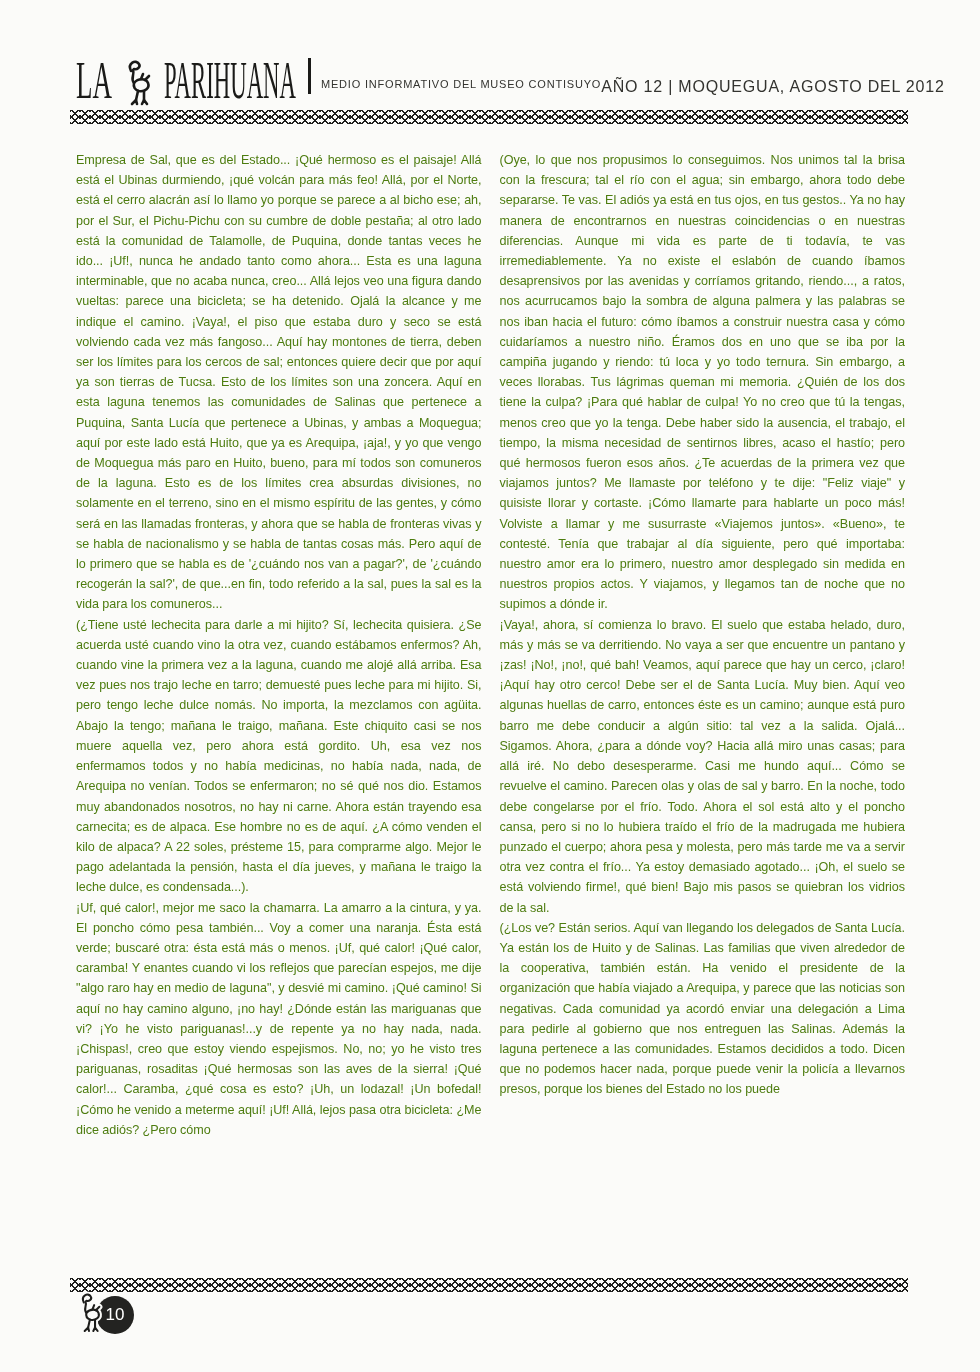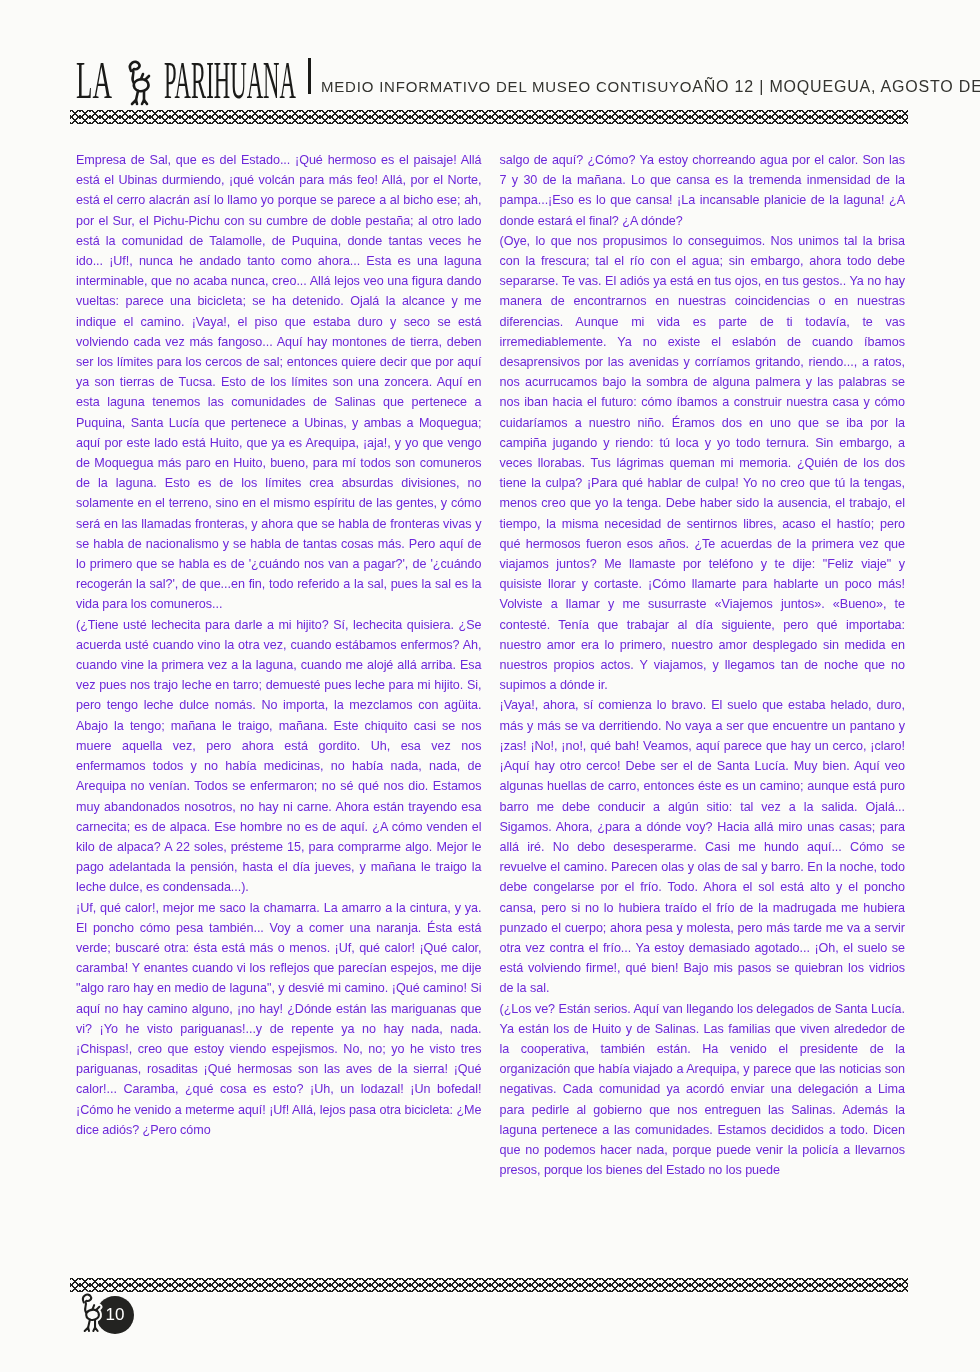"MEDIO INFORMATIVO DEL MUSEO CONTISUYO" .masthead-subtitle { font-size: 15px -> 11px }
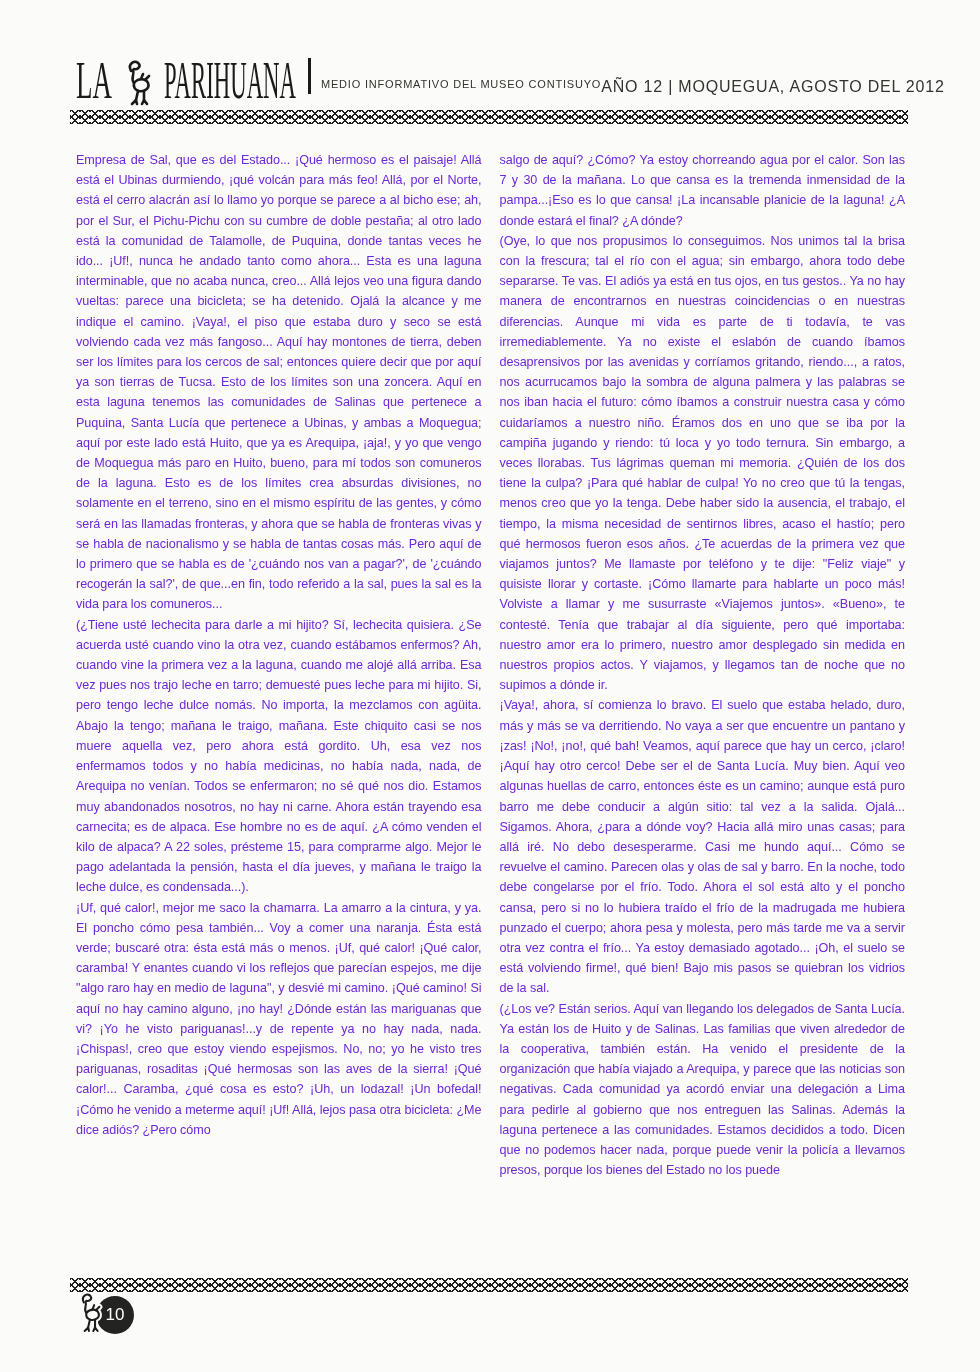"Empresa de Sal, que es" .col p { color: #6d28d9 -> #4d7c0f }
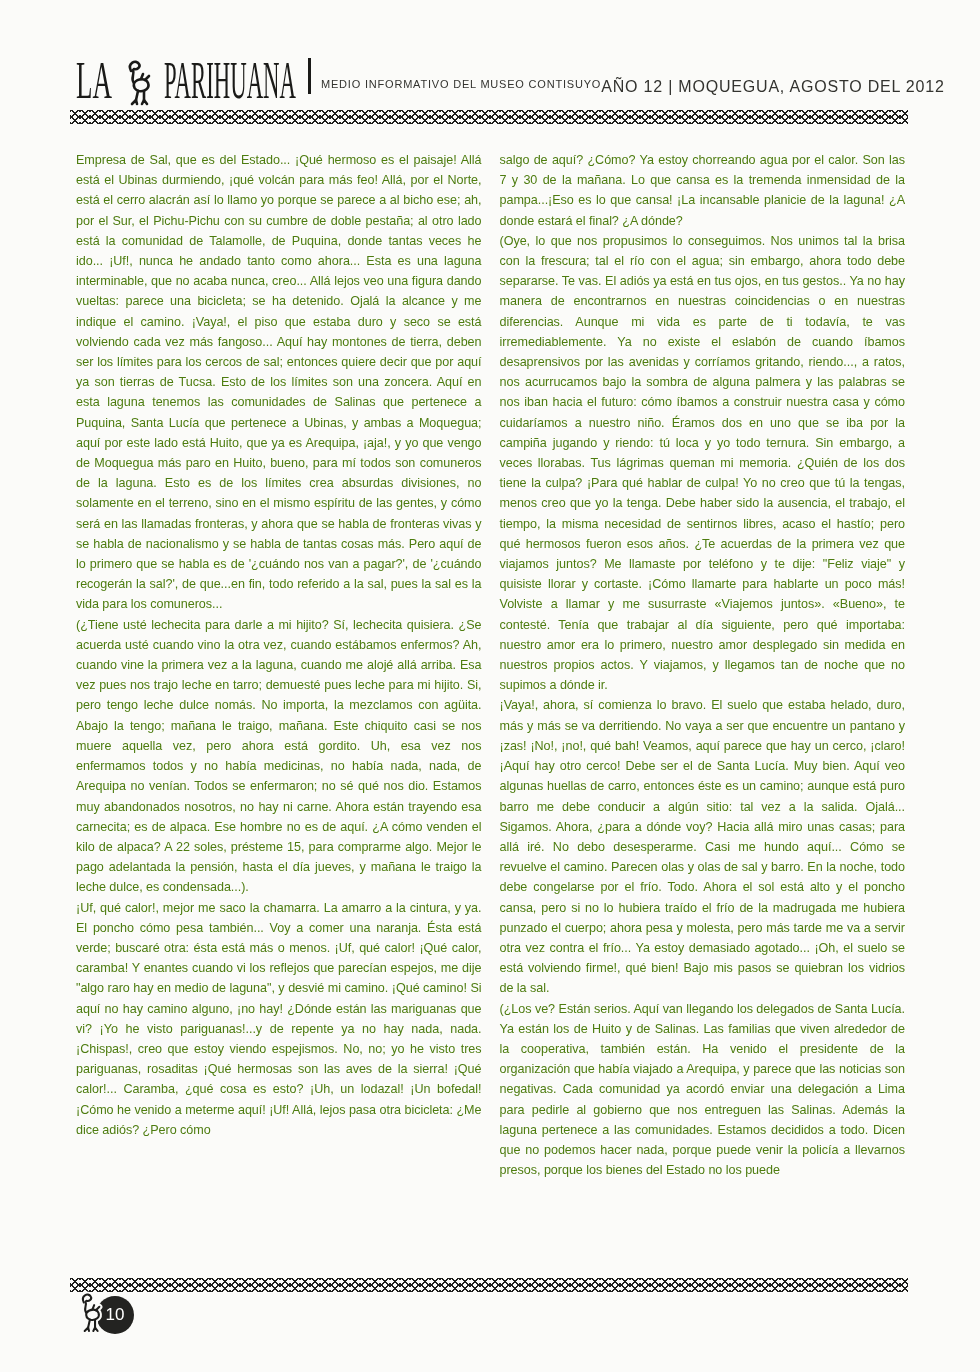"salgo de aquí? ¿Cómo? Ya" p { html: <p>salgo de aquí? ¿Cómo? Ya estoy chorreando agua por el calor. Son las 7 y 30 de la mañana. Lo que cansa es la tremenda inmensidad de la pampa...¡Eso es lo que cansa! ¡La incansable planicie de la laguna! ¿A donde estará el final? ¿A dónde?</p> -> none }
